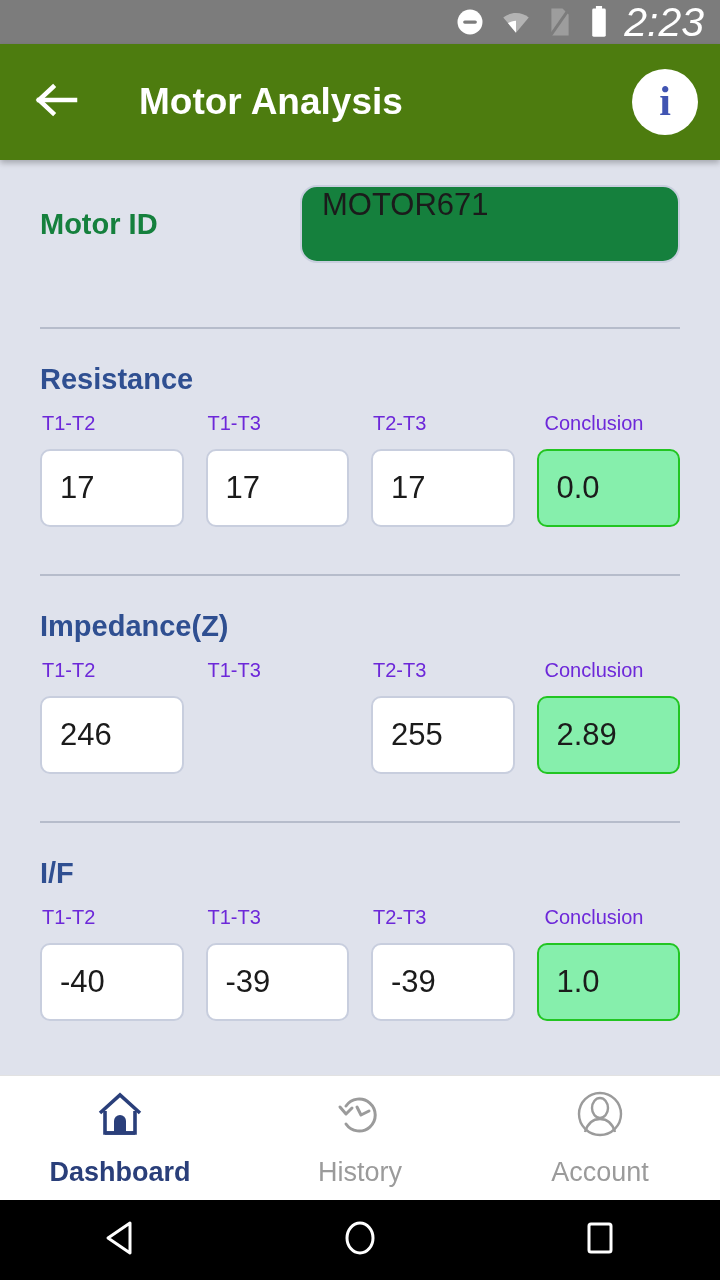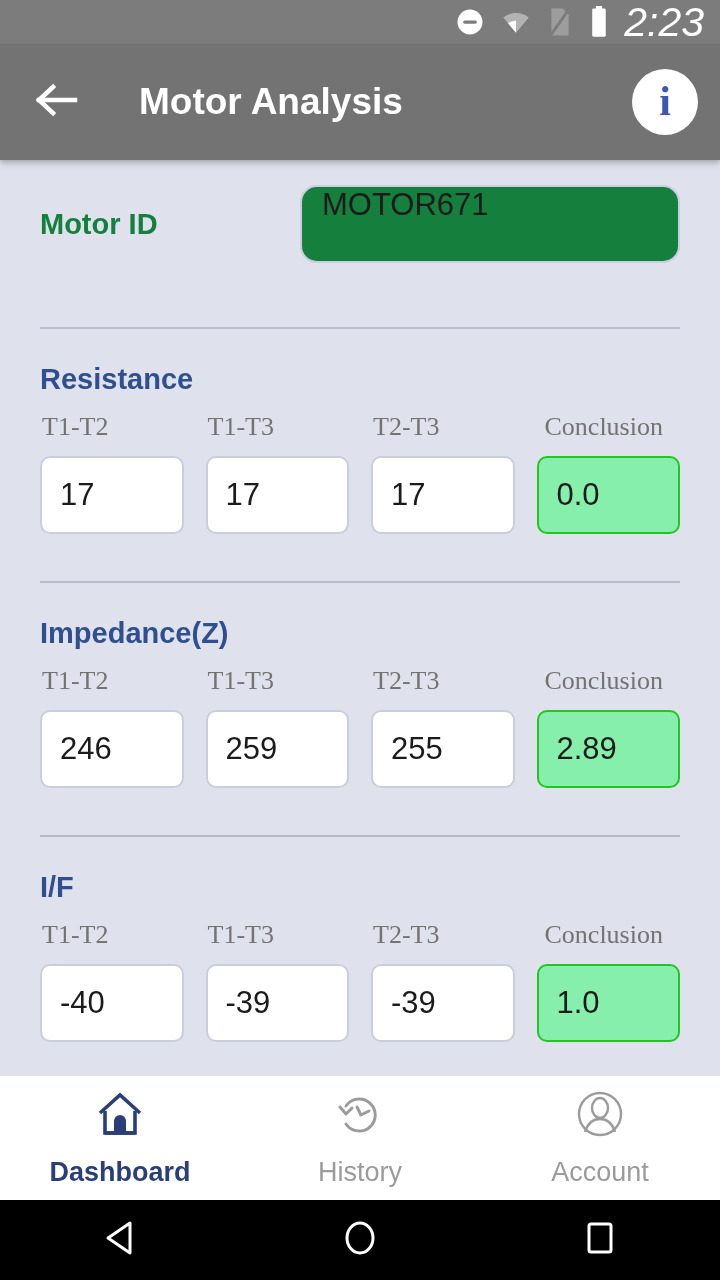"Motor Analysis" .app-bar { background: #737373 -> #4d7c0f }
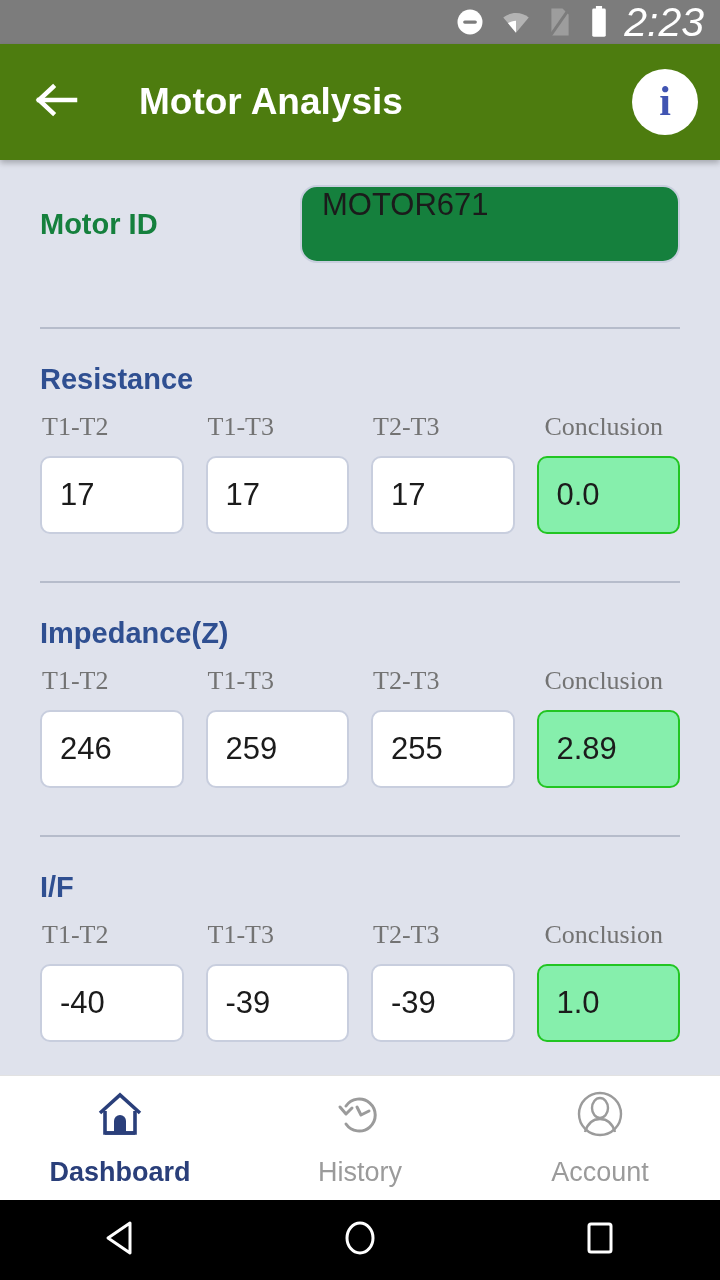"T1-T2" .col-label { color: #737373 -> #6d28d9; font-family: Liberation Serif, serif -> none; font-size: 26px -> 20px }
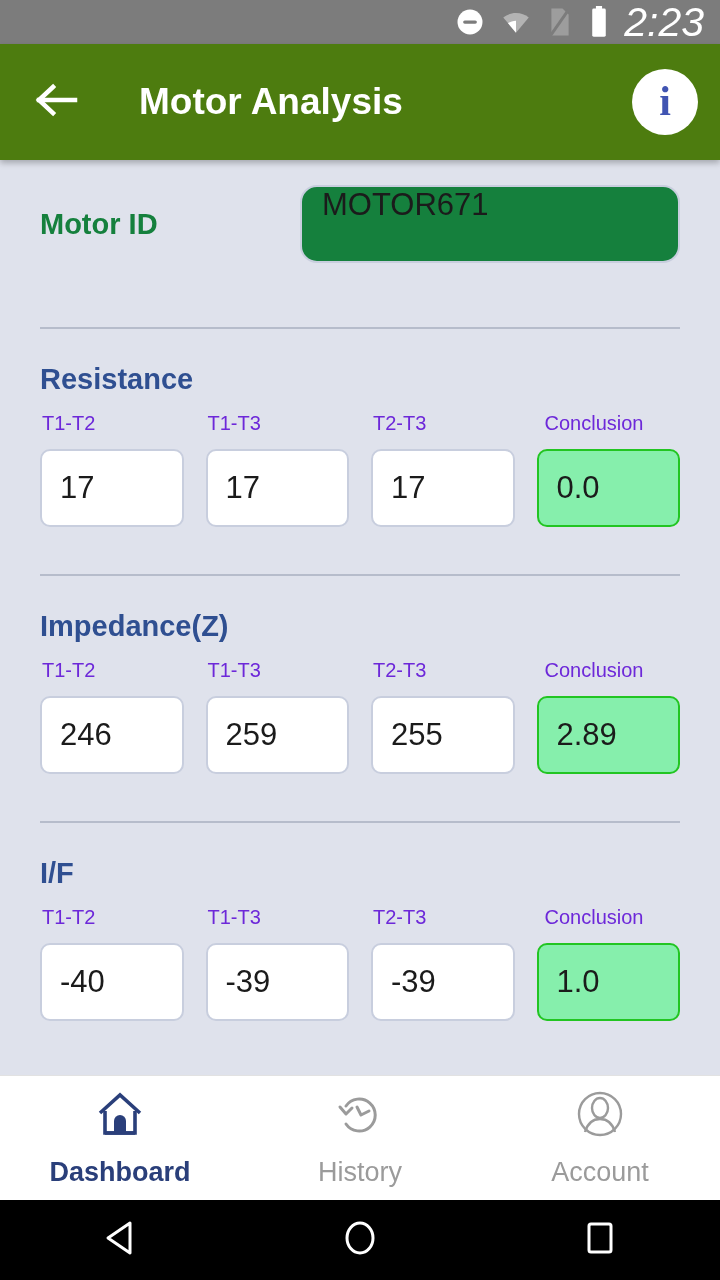"259" div.cell { html: <div>259</div> -> none }
